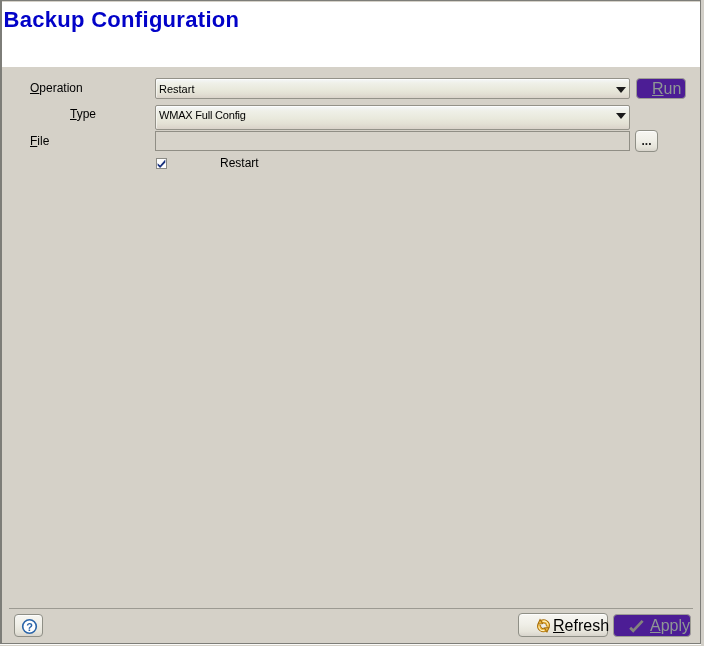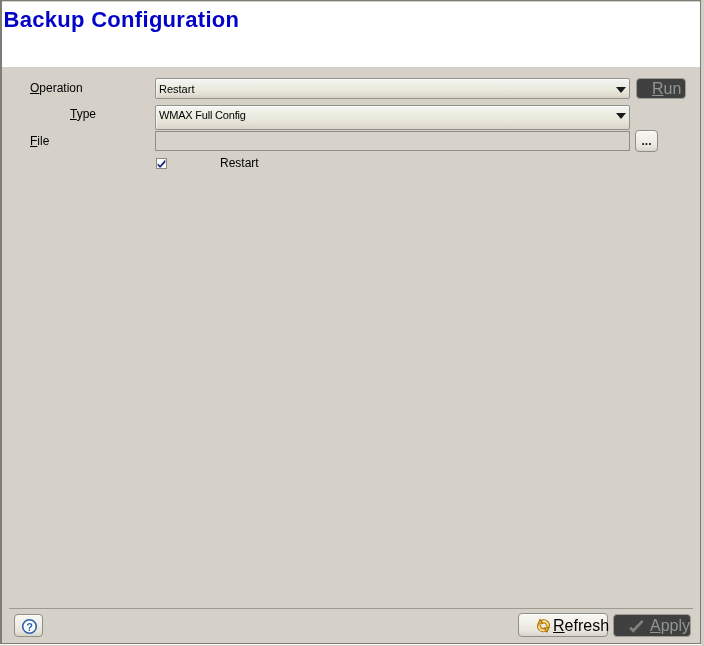"Apply" .btn.disabled { background: #404040 -> #4c1d95 }
